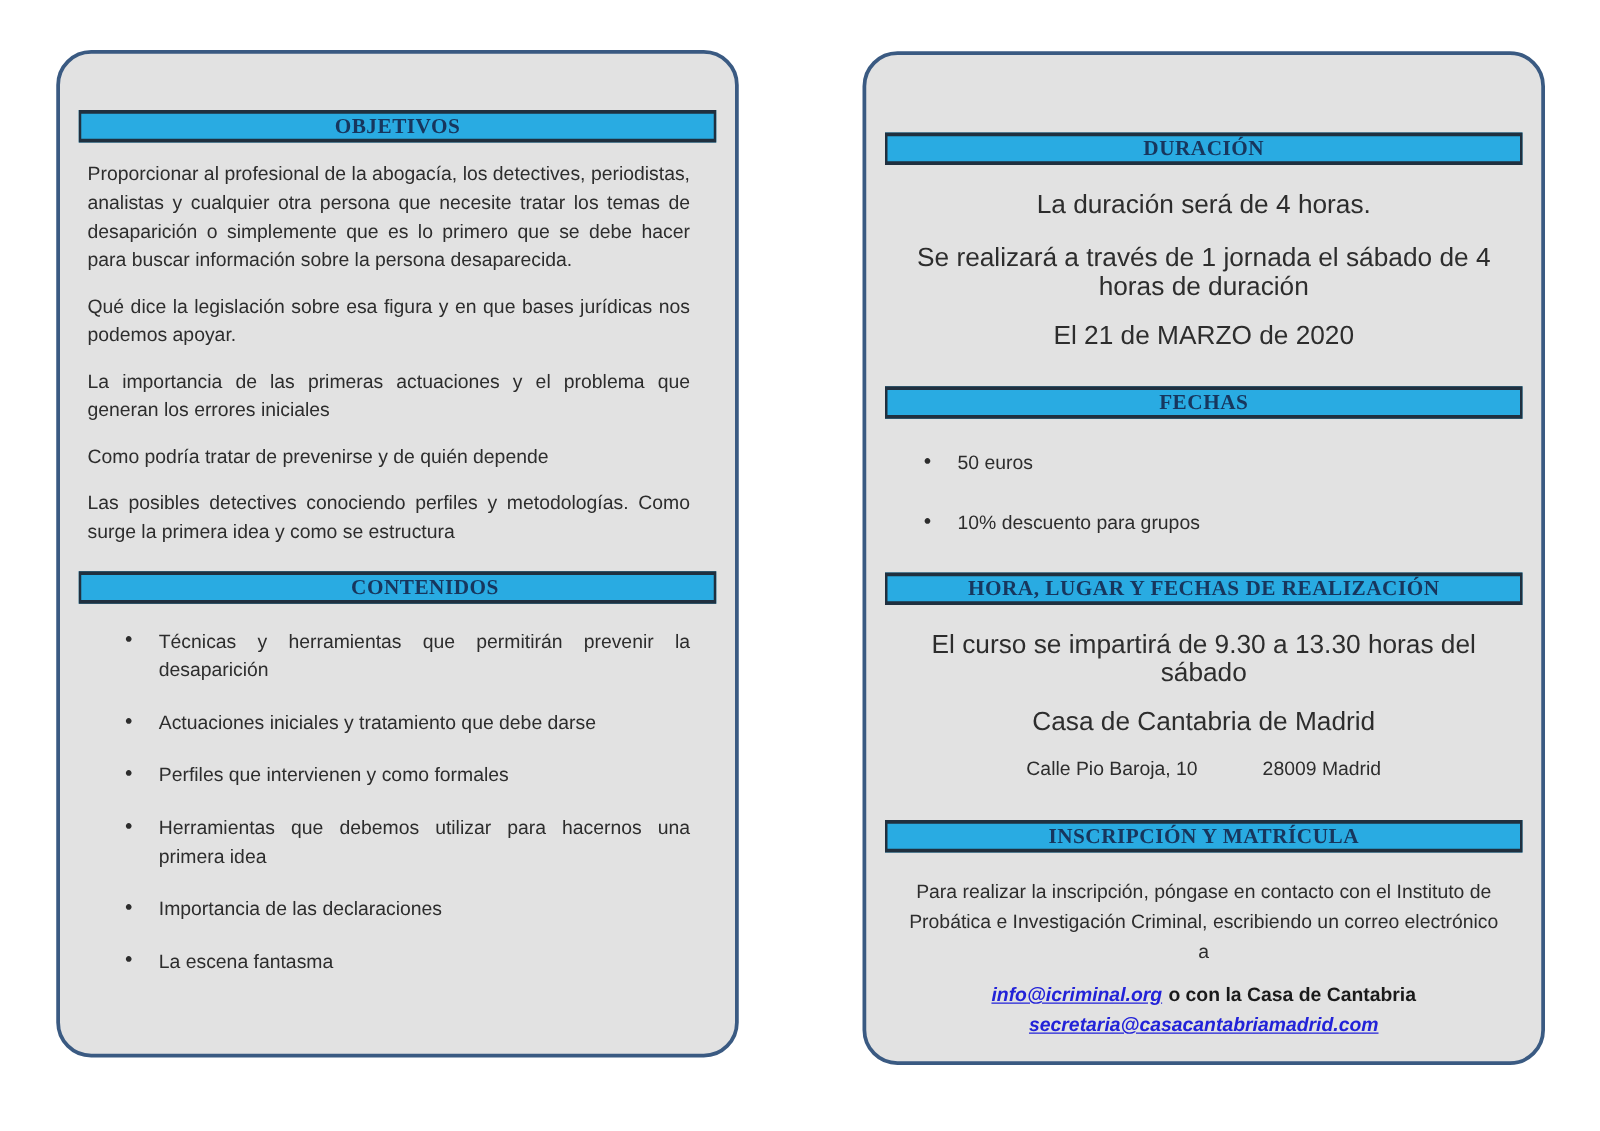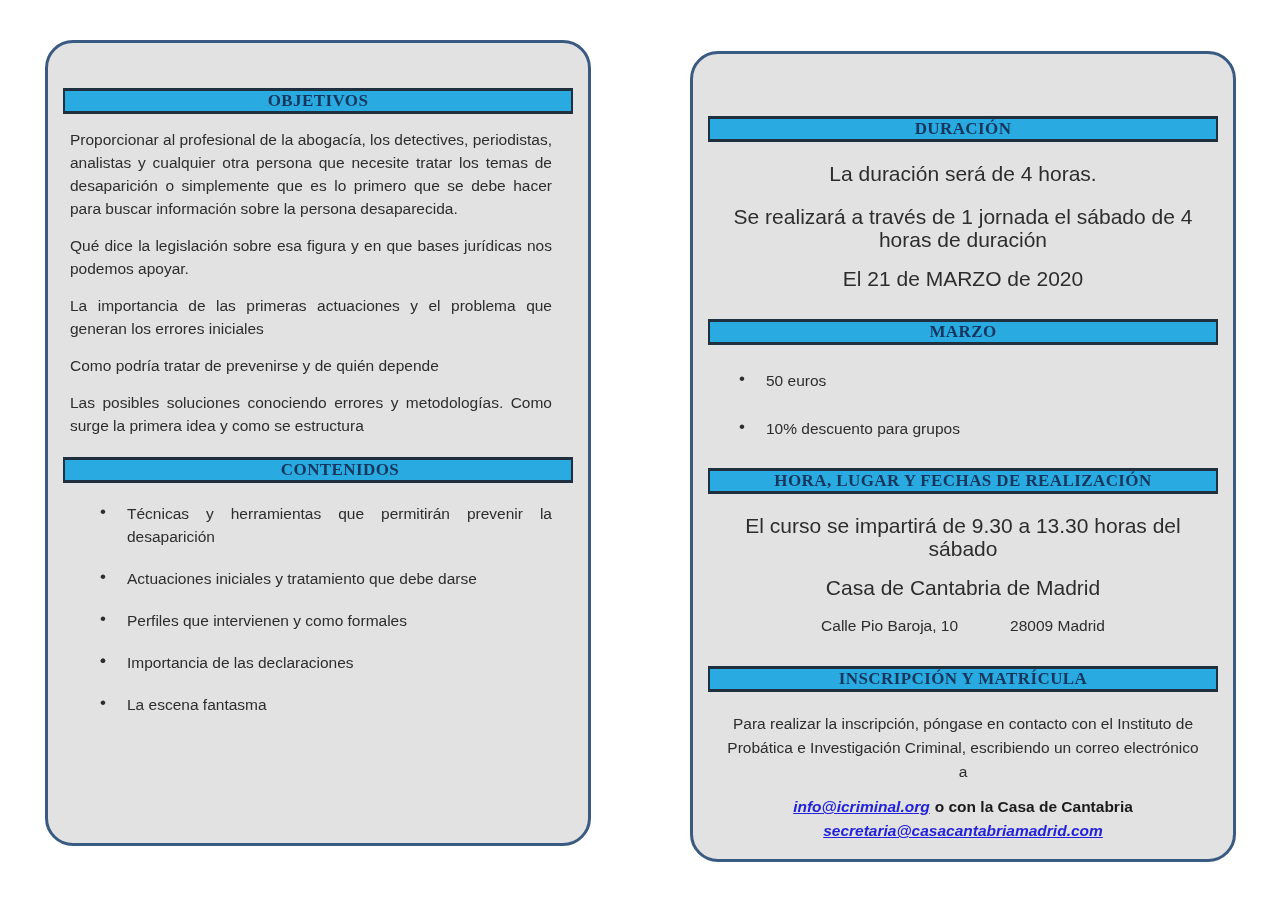"DURACIÓN" #right-panel { top: 51px -> 41px }
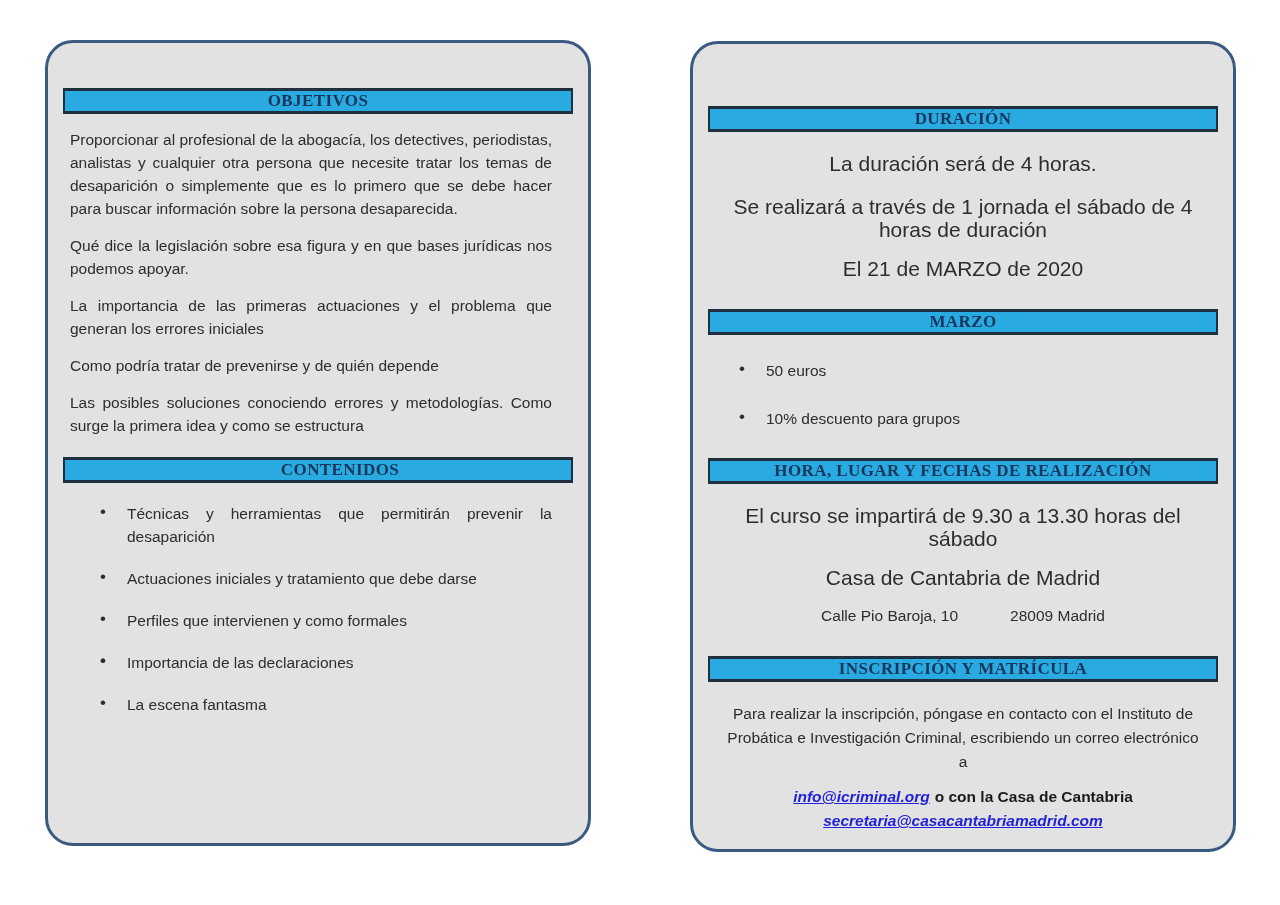"MARZO" span { text: MARZO -> FECHAS }
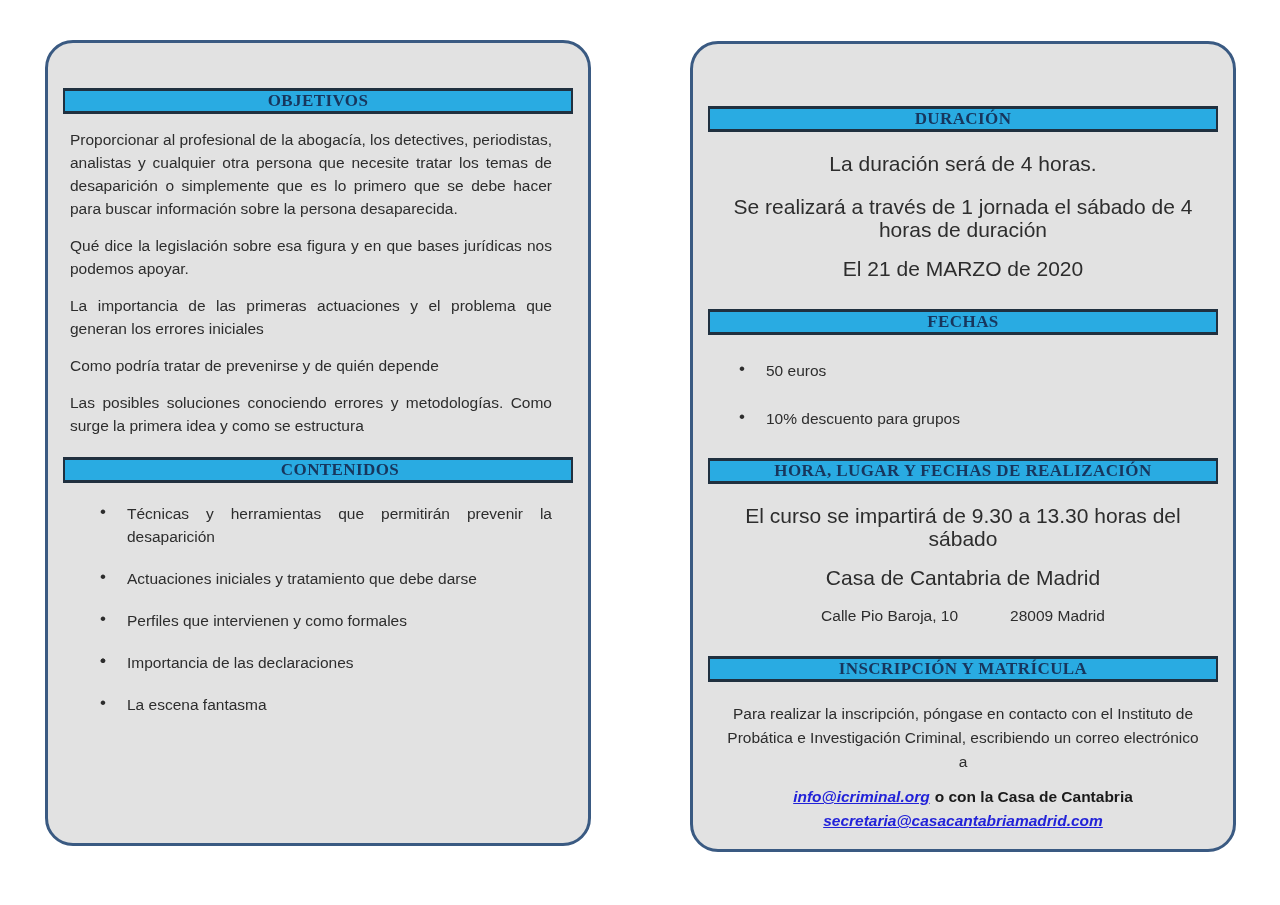"Las posibles soluciones conociendo" div.para { text: soluciones conociendo errores -> detectives conociendo perfiles }
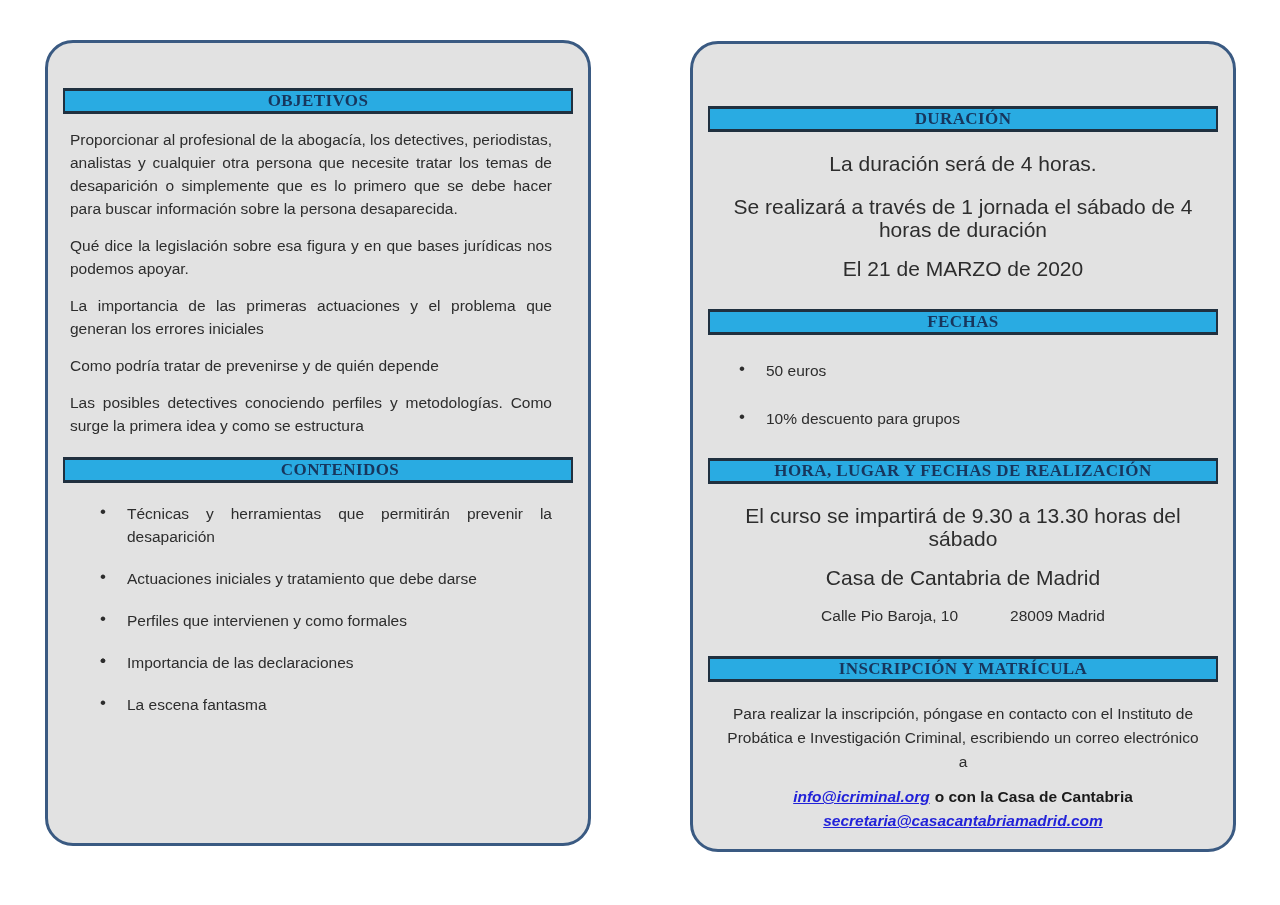"Herramientas que debemos utilizar para" span { html: none -> <span>Herramientas que debemos utilizar para hacernos una primera idea</span> }
